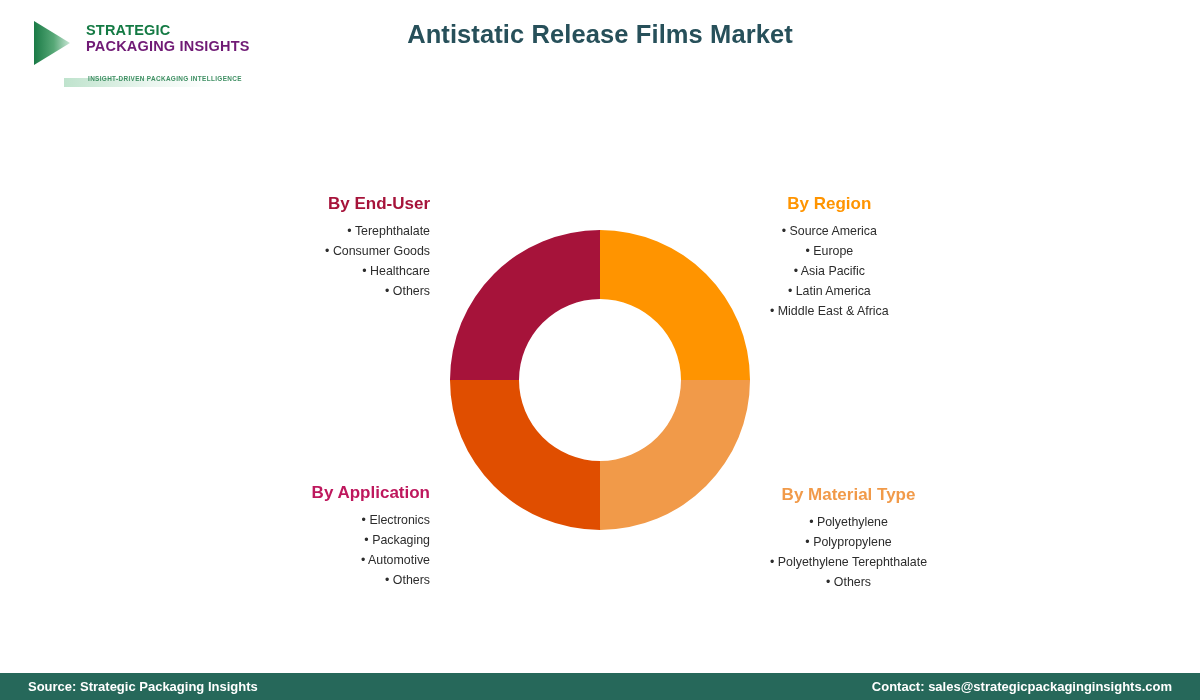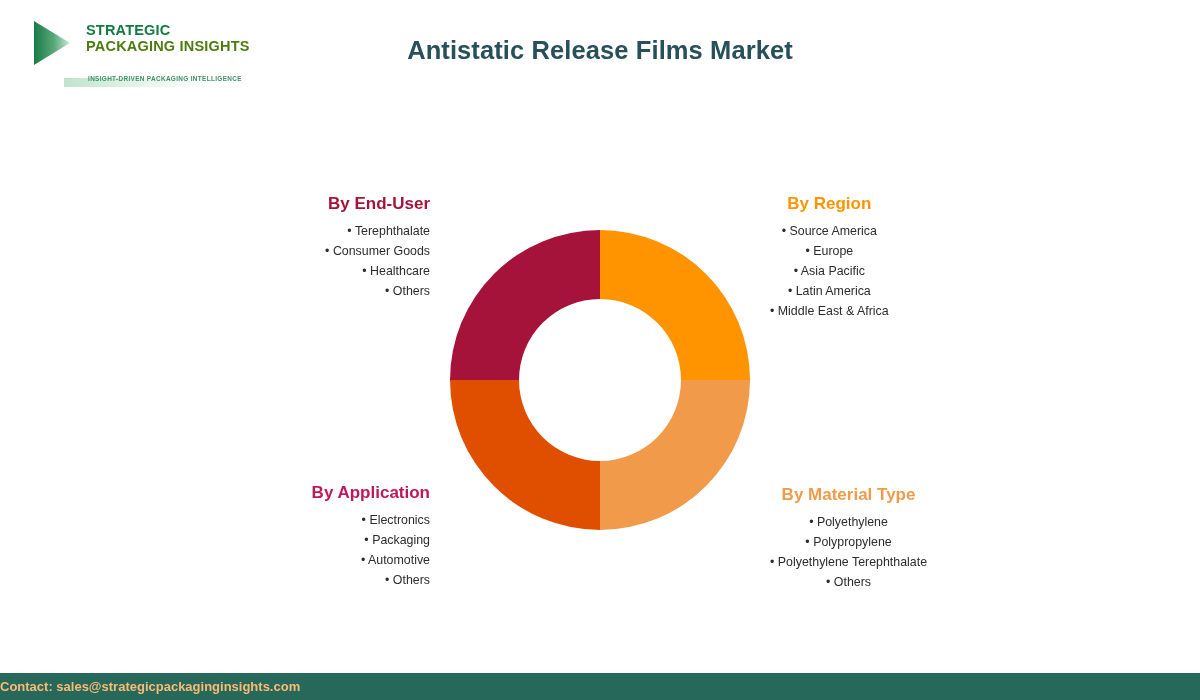"PACKAGING INSIGHTS" div.logo-line { color: #4d7c0f -> #701a75 }
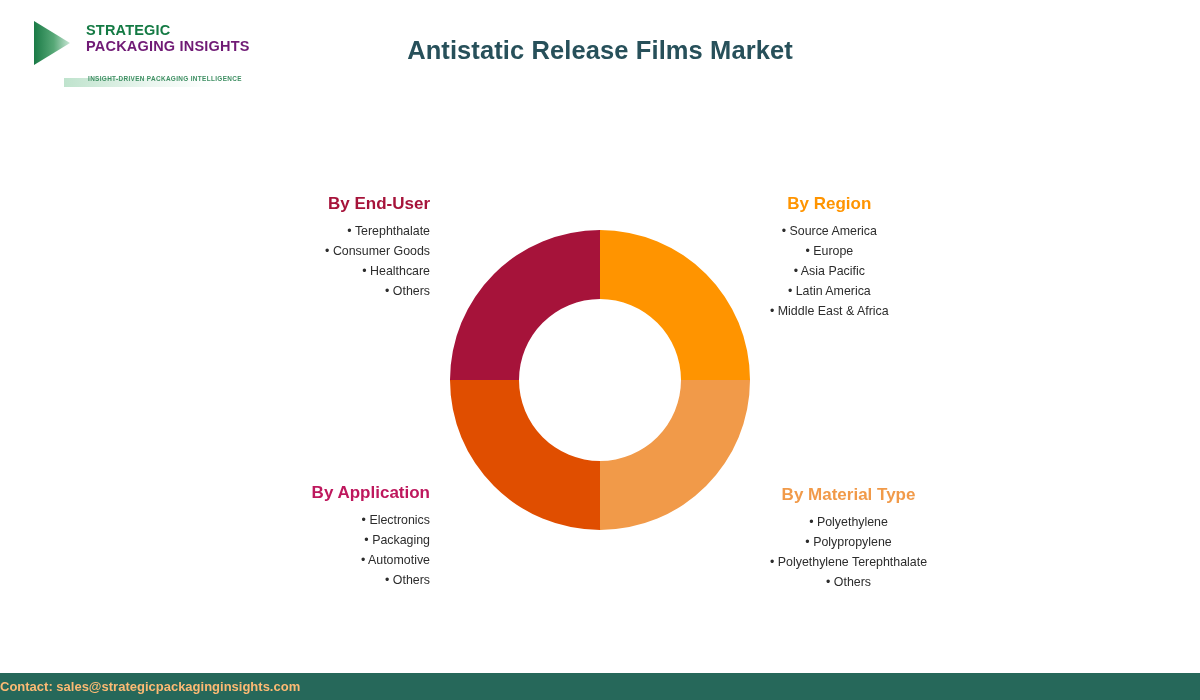"Antistatic Release Films Market" #title { top: 36px -> 20px }
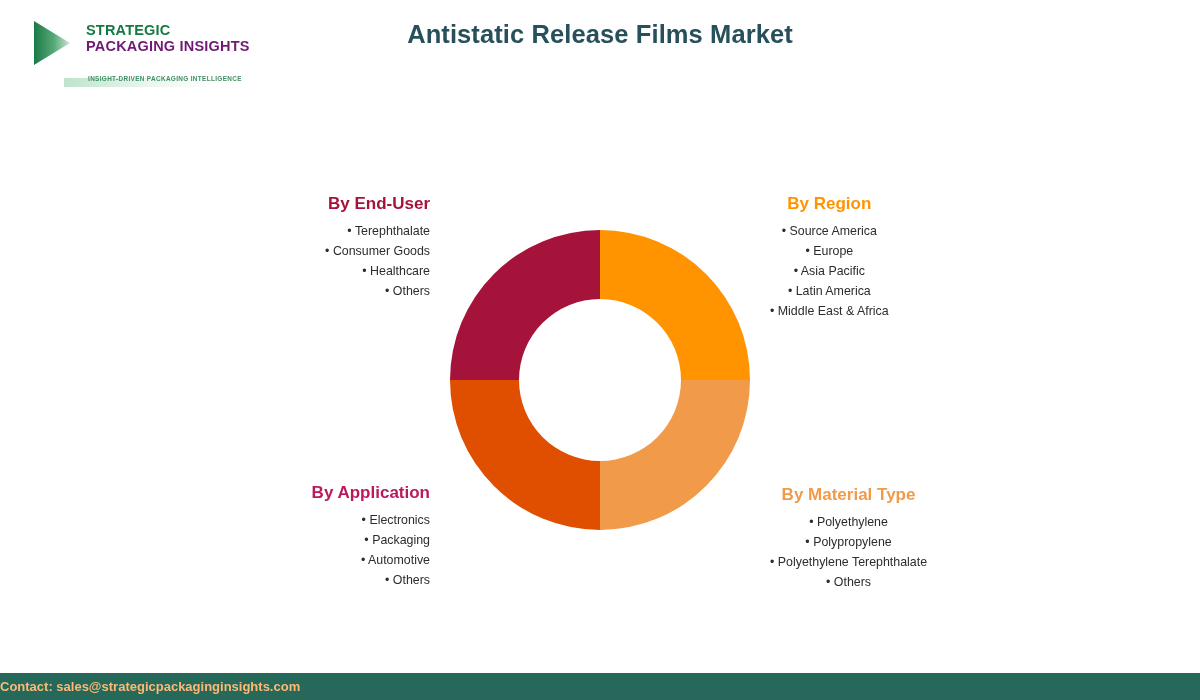"Source: Strategic Packaging Insights" div.footer-text { html: none -> <div>Source: Strategic Packaging Insights</div> }
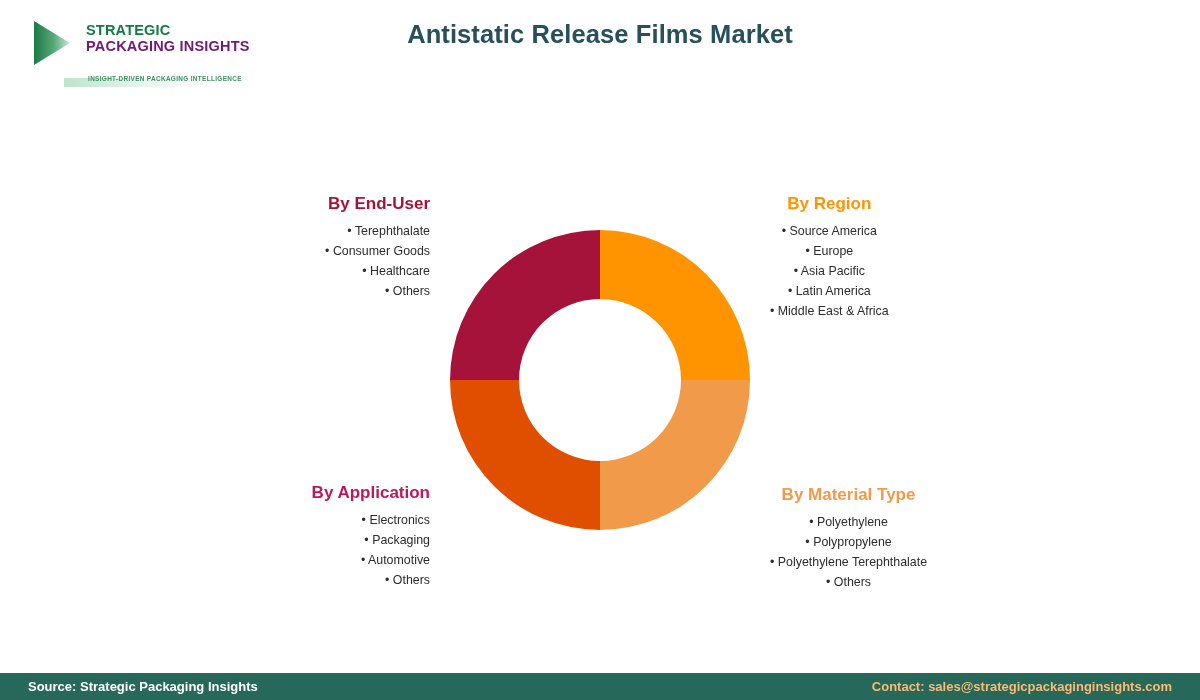"Contact:" div.footer-text { color: #fdba74 -> #ffffff }
